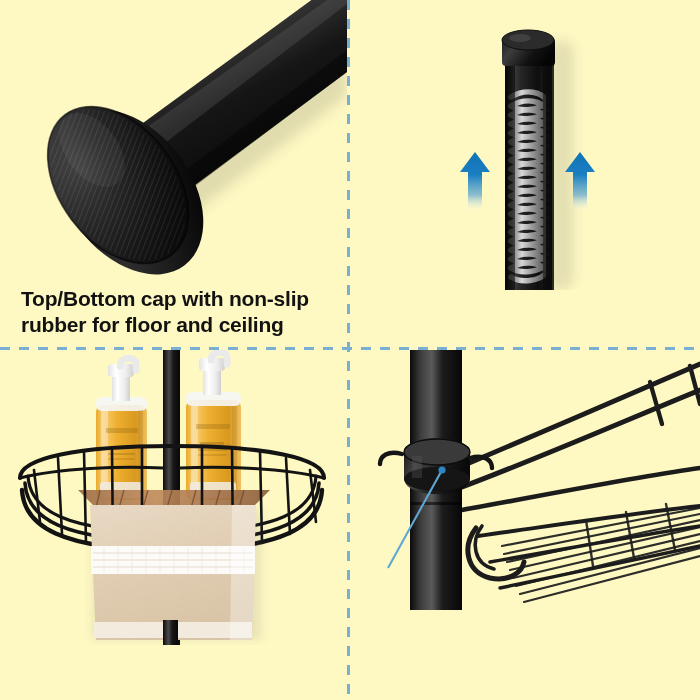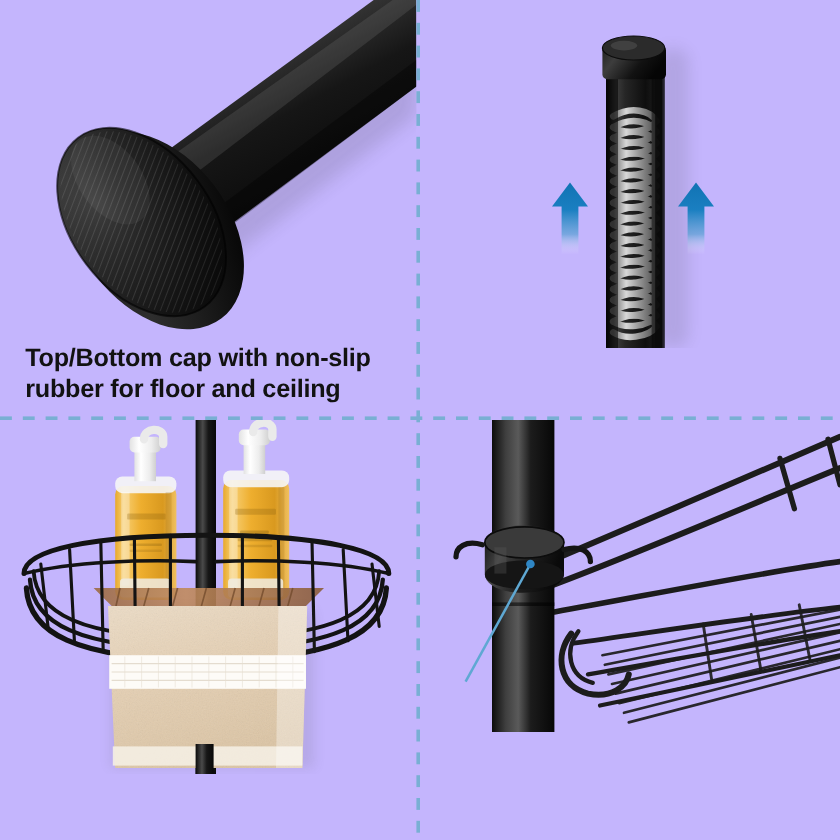"Top/Bottom cap with non-slip" #infographic { background: #c4b5fd -> #fef9c3 }
